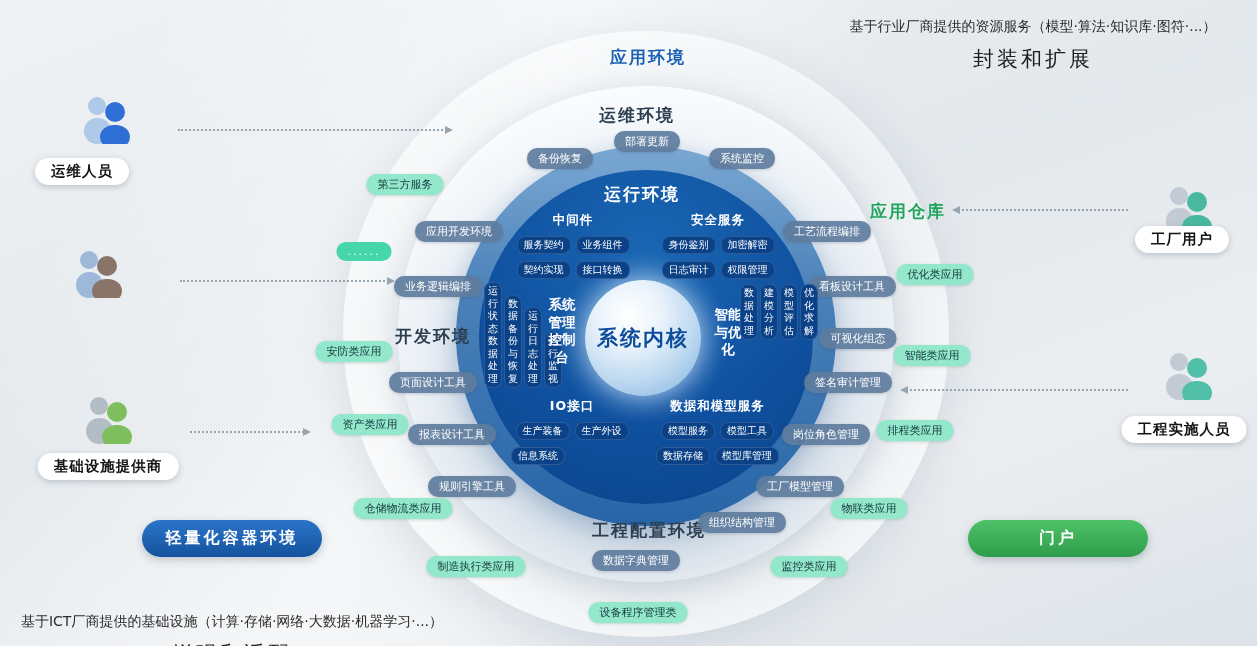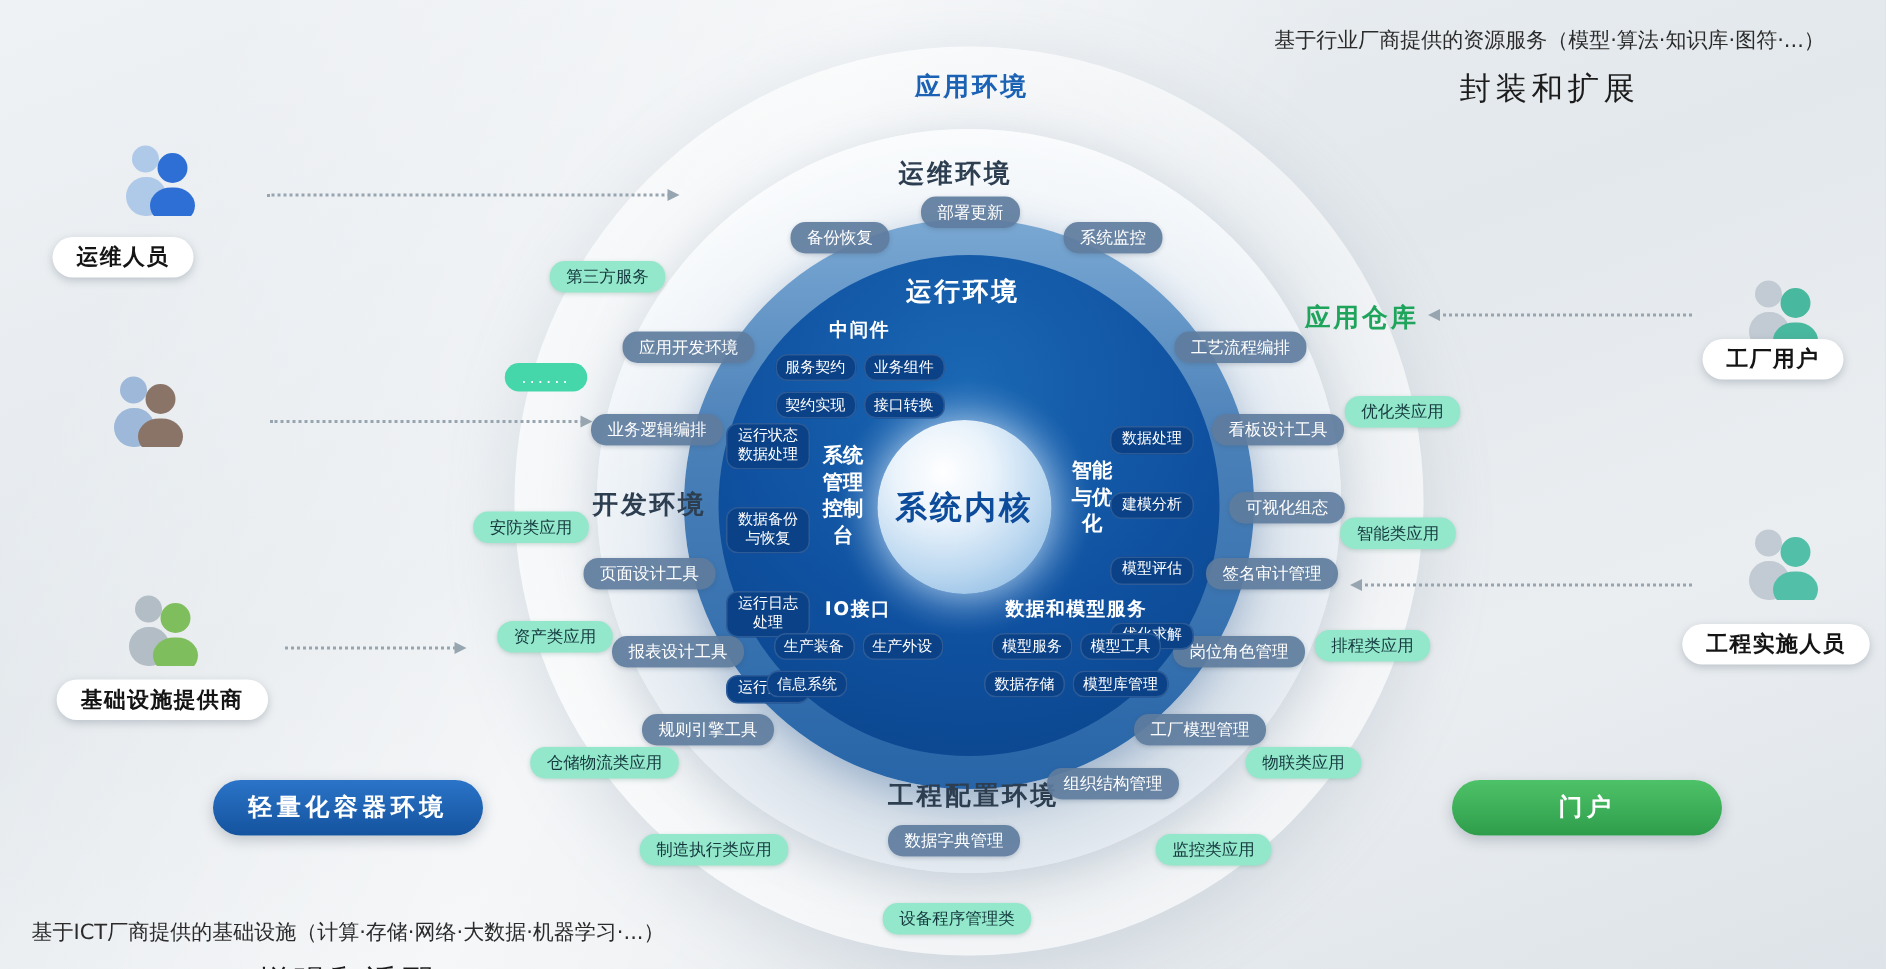"安全服务" div.k-group { html: none -> <div> <div>安全服务</div> <div> <span>身份鉴别</span> <span>加密解密</span> </div> <div> <span>日志审计</span> <span>权限管理</span> </div> </div> }
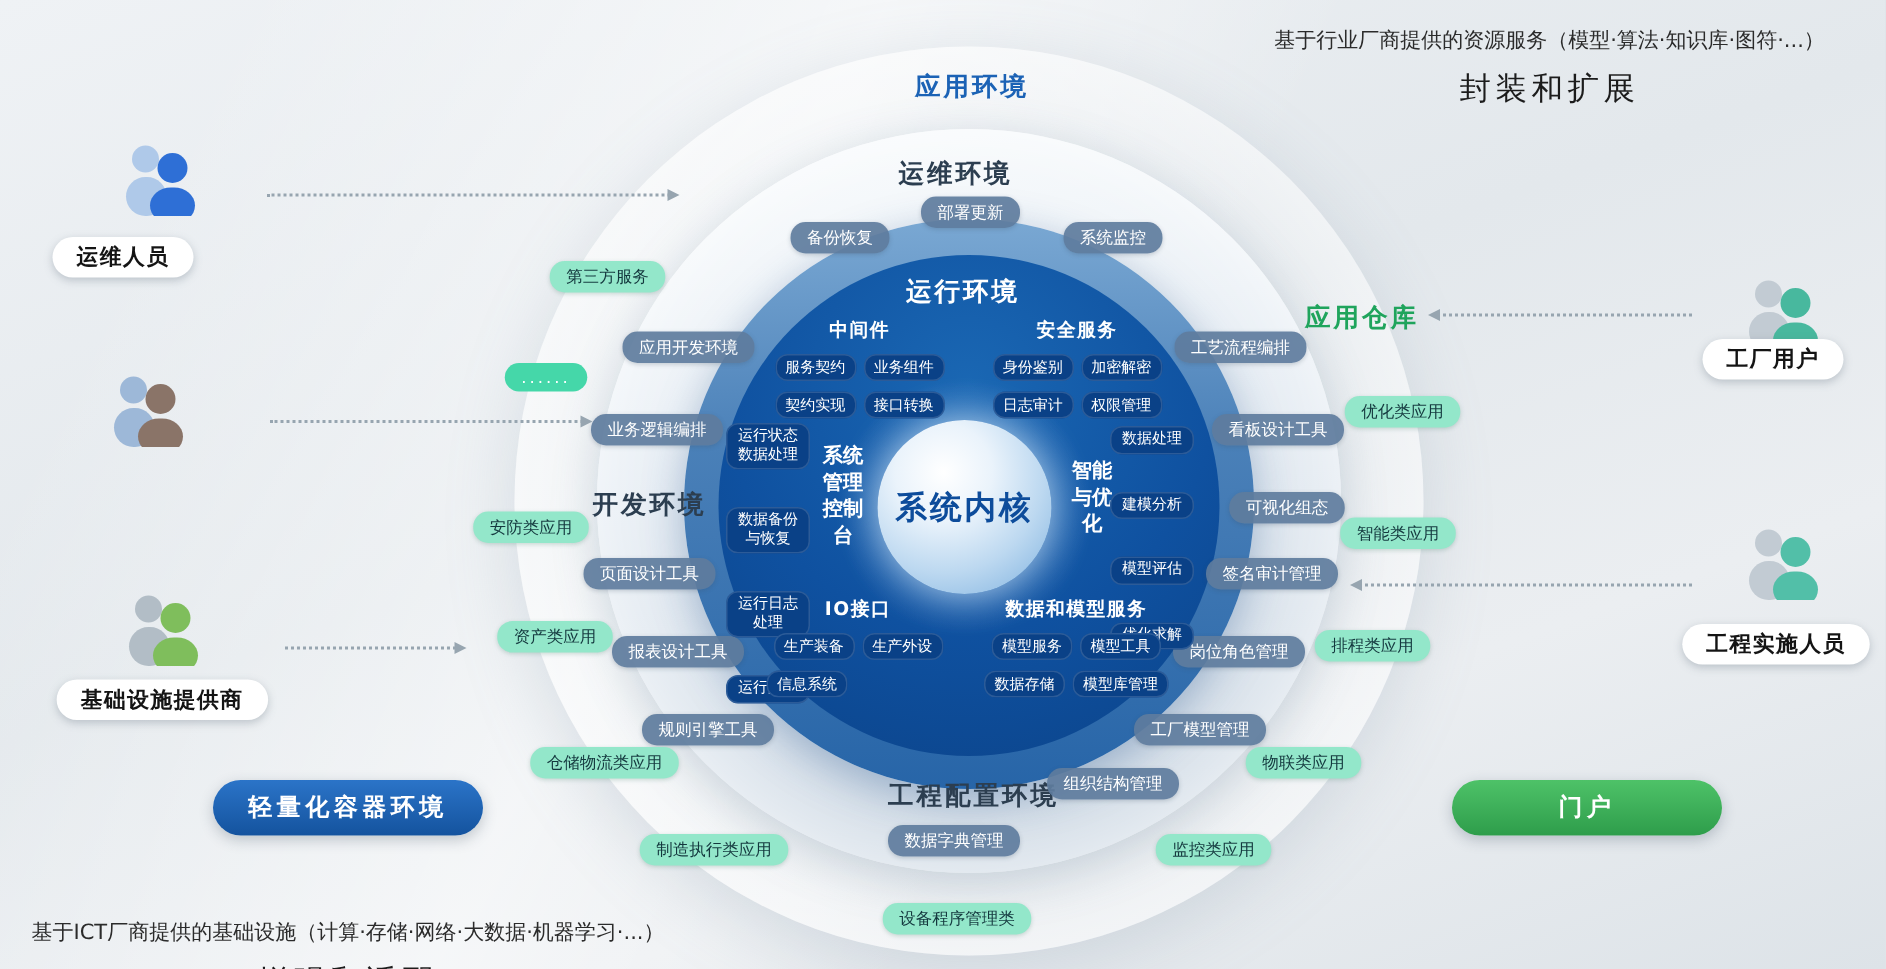"运行状态数据处理" .k-col { flex-direction: column -> row; gap: 25px -> 2px }
